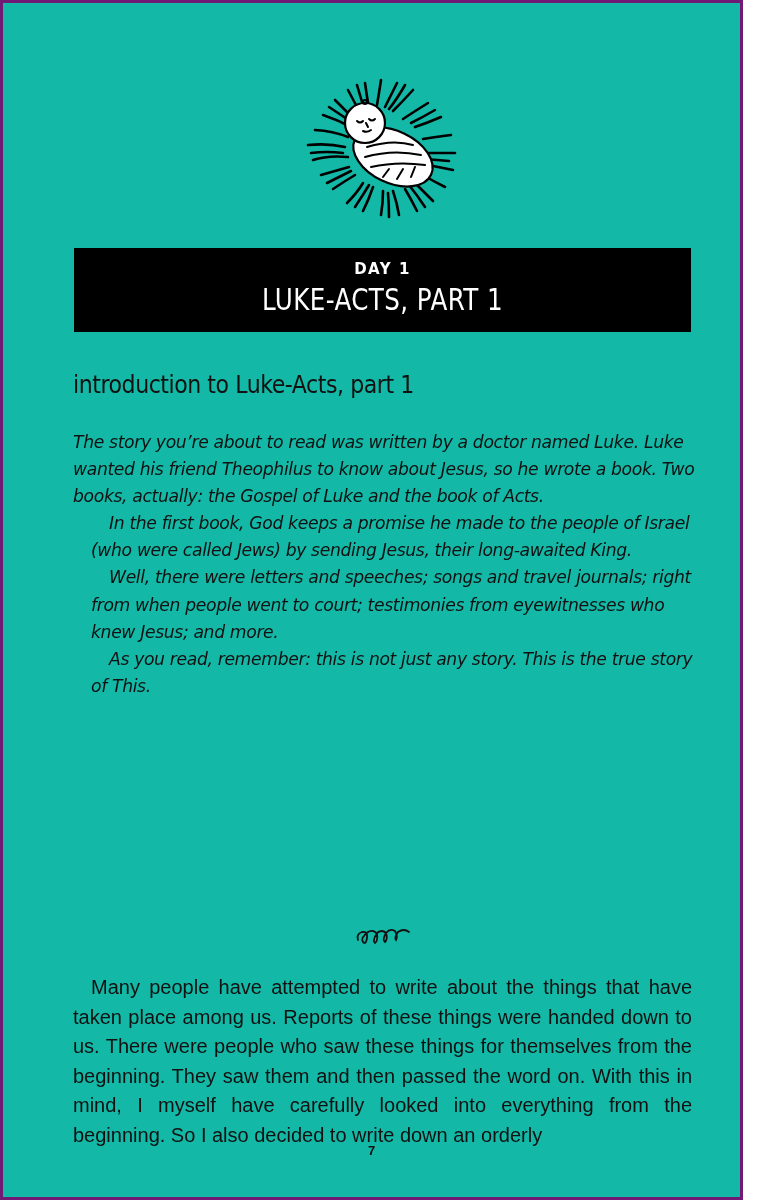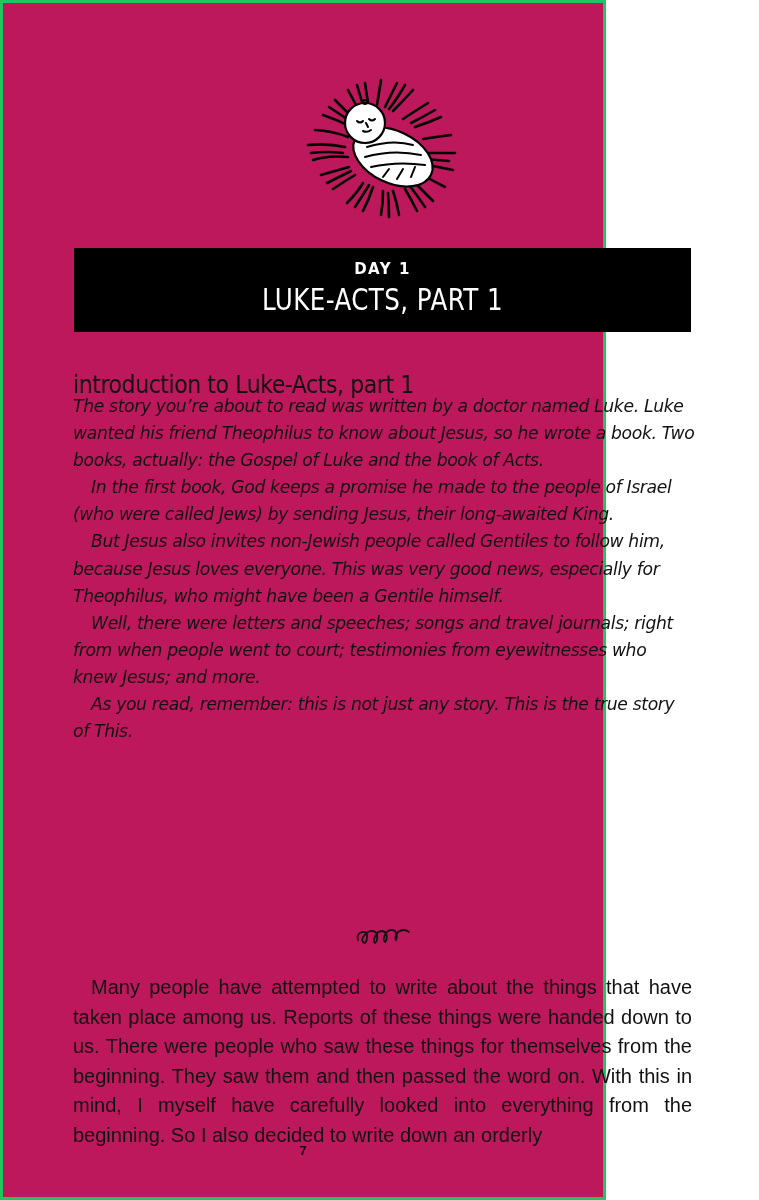"DAY 1" .page { background: #be185d -> #14b8a6; border: 3px solid #22c55e -> 3px solid #701a75; width: 606px -> 743px }
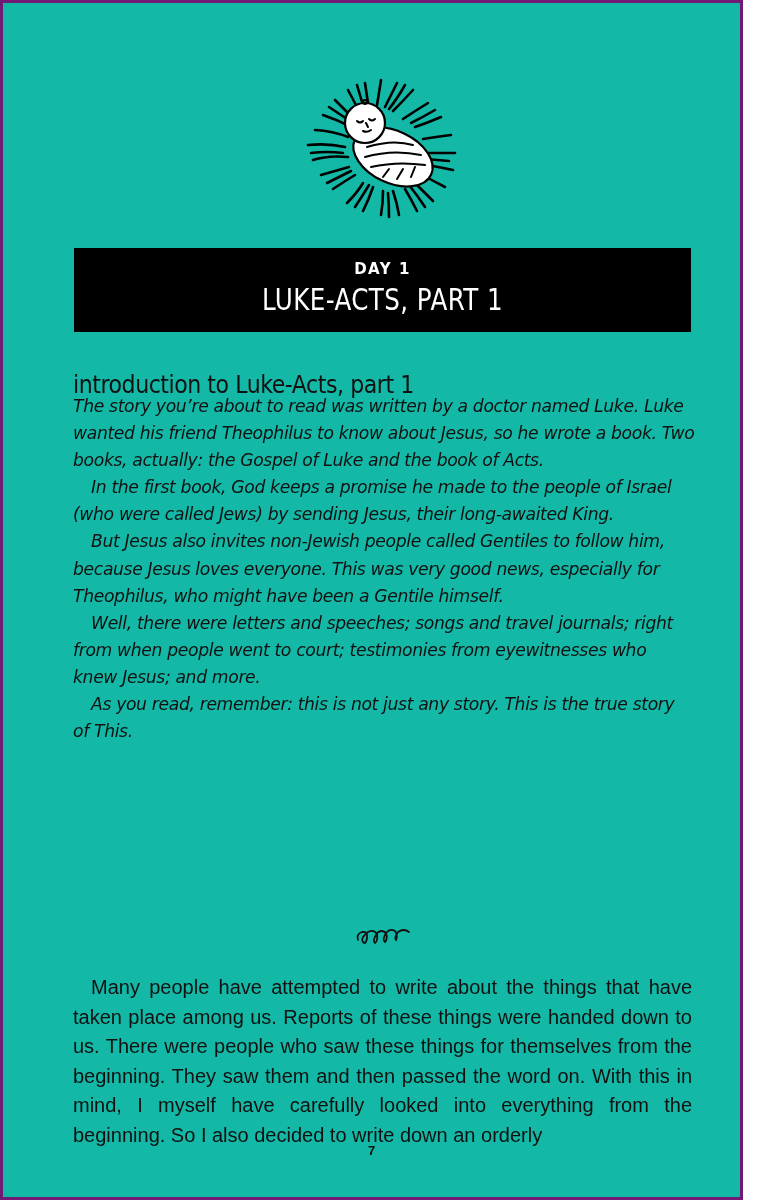"The story you’re about to" .intro { top: 390px -> 426px }
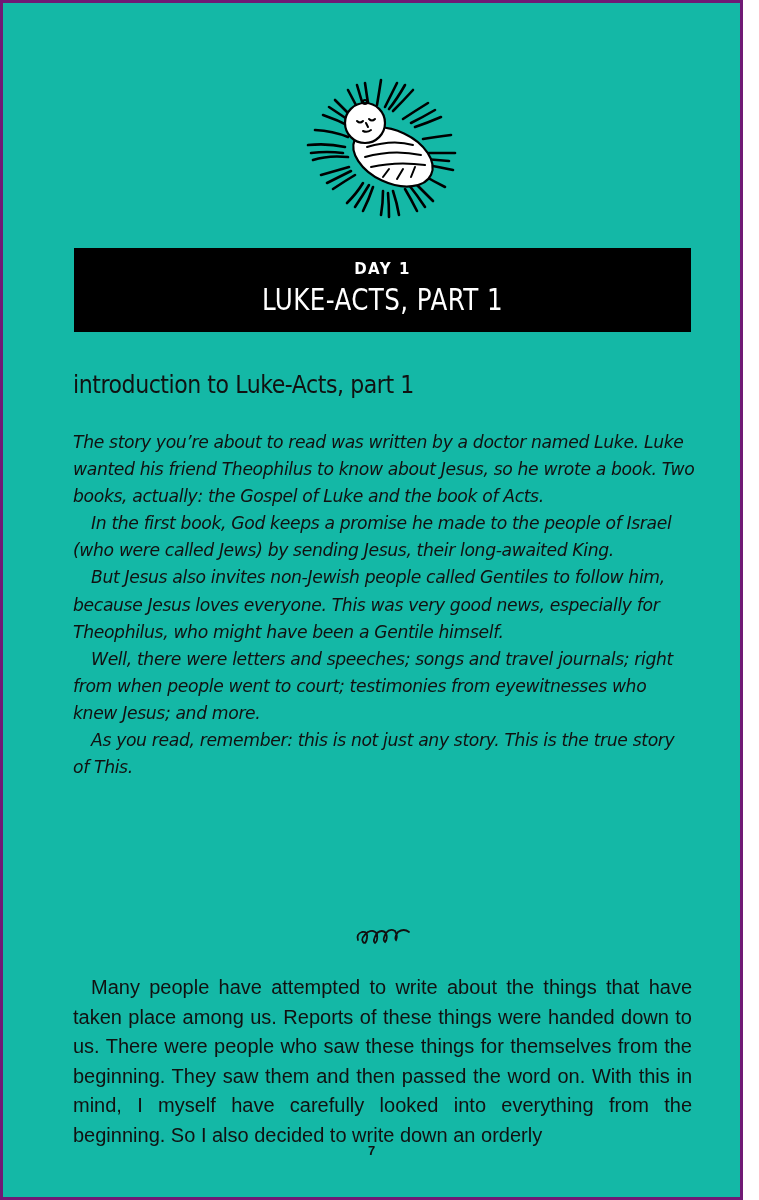"In the first book, God" .intro p.indent { margin-left: none -> 18px }
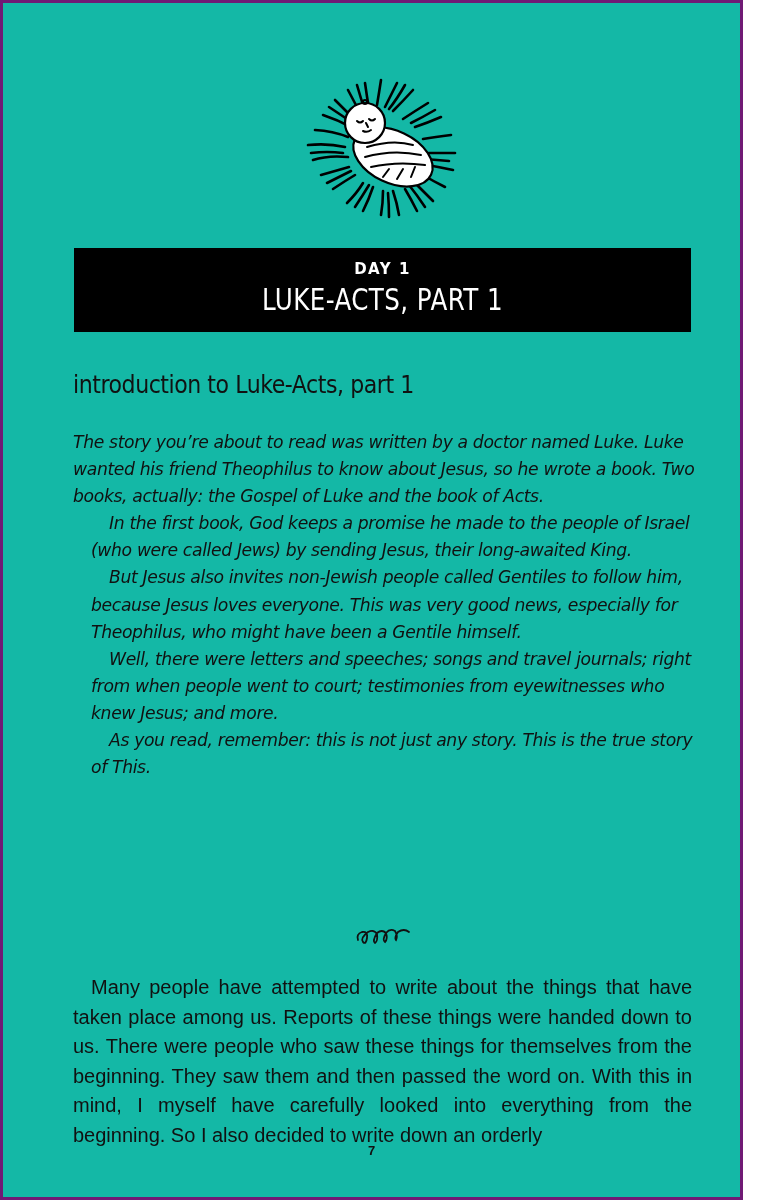"But Jesus also invites non-Jewish" p.indent { html: <p>But Jesus also invites non-Jewish people called Gentiles to follow him, because Jesus loves everyone. This was very good news, especially for Theophilus, who might have been a Gentile himself.</p> -> none }
